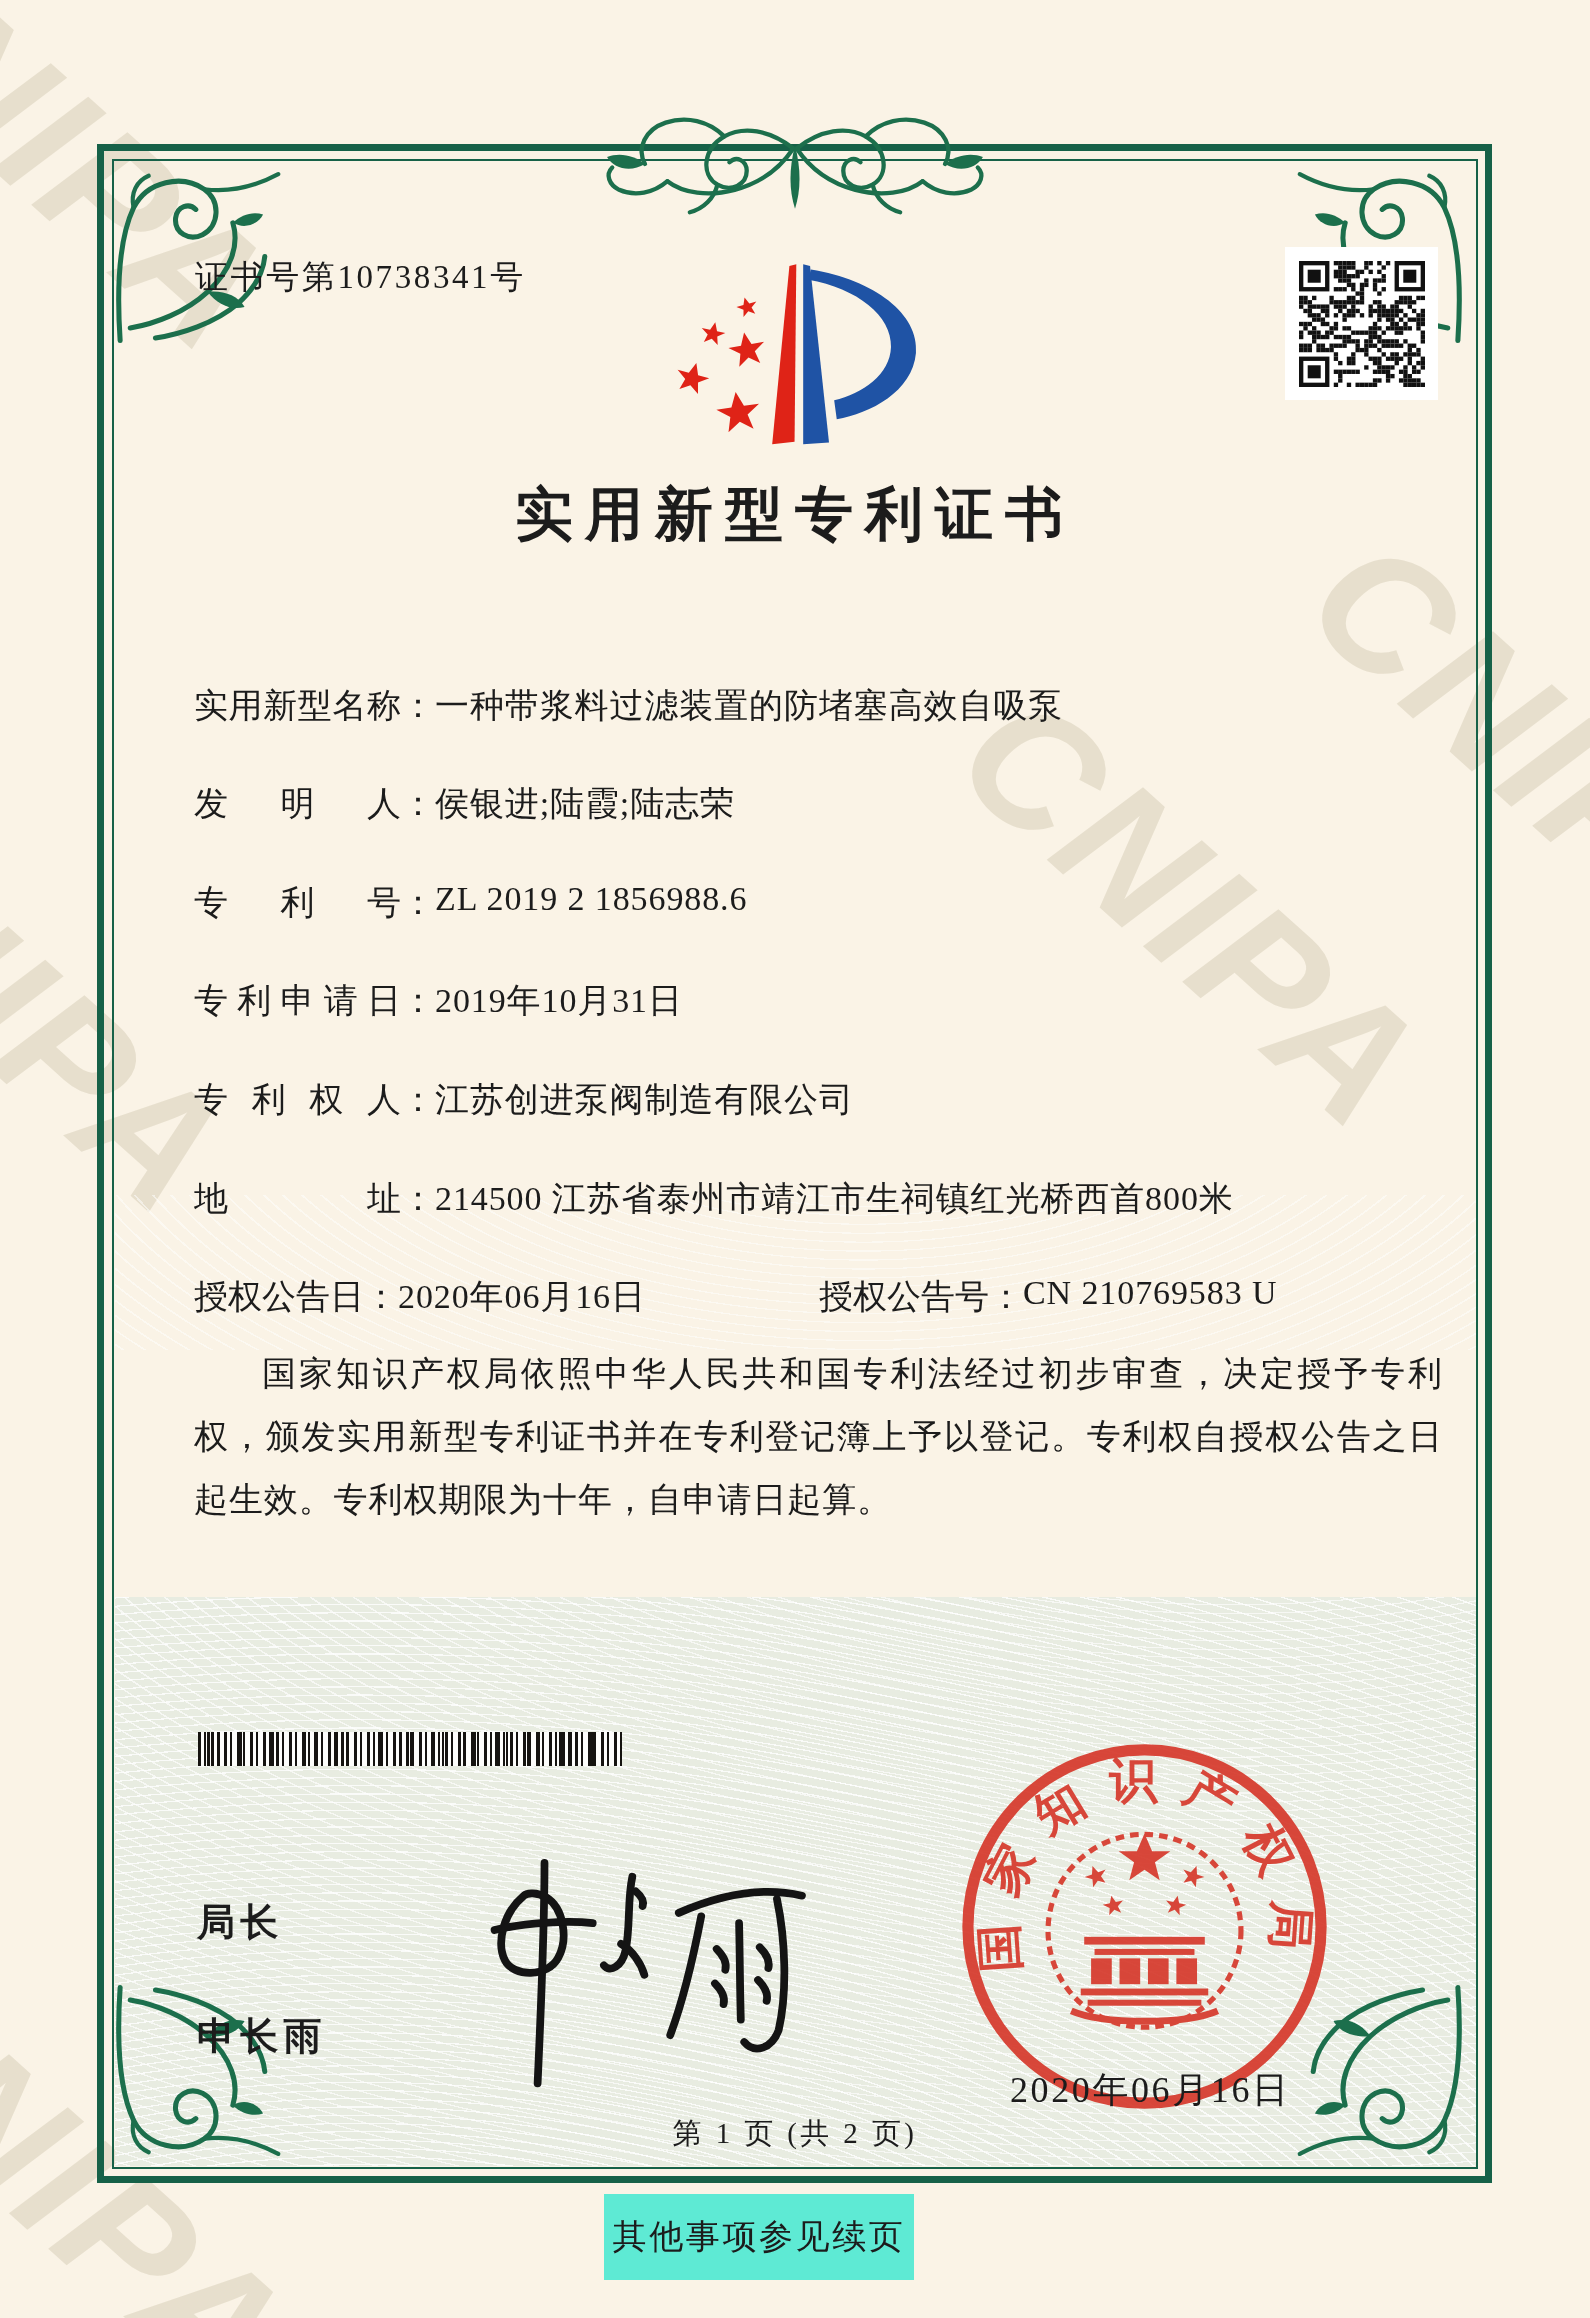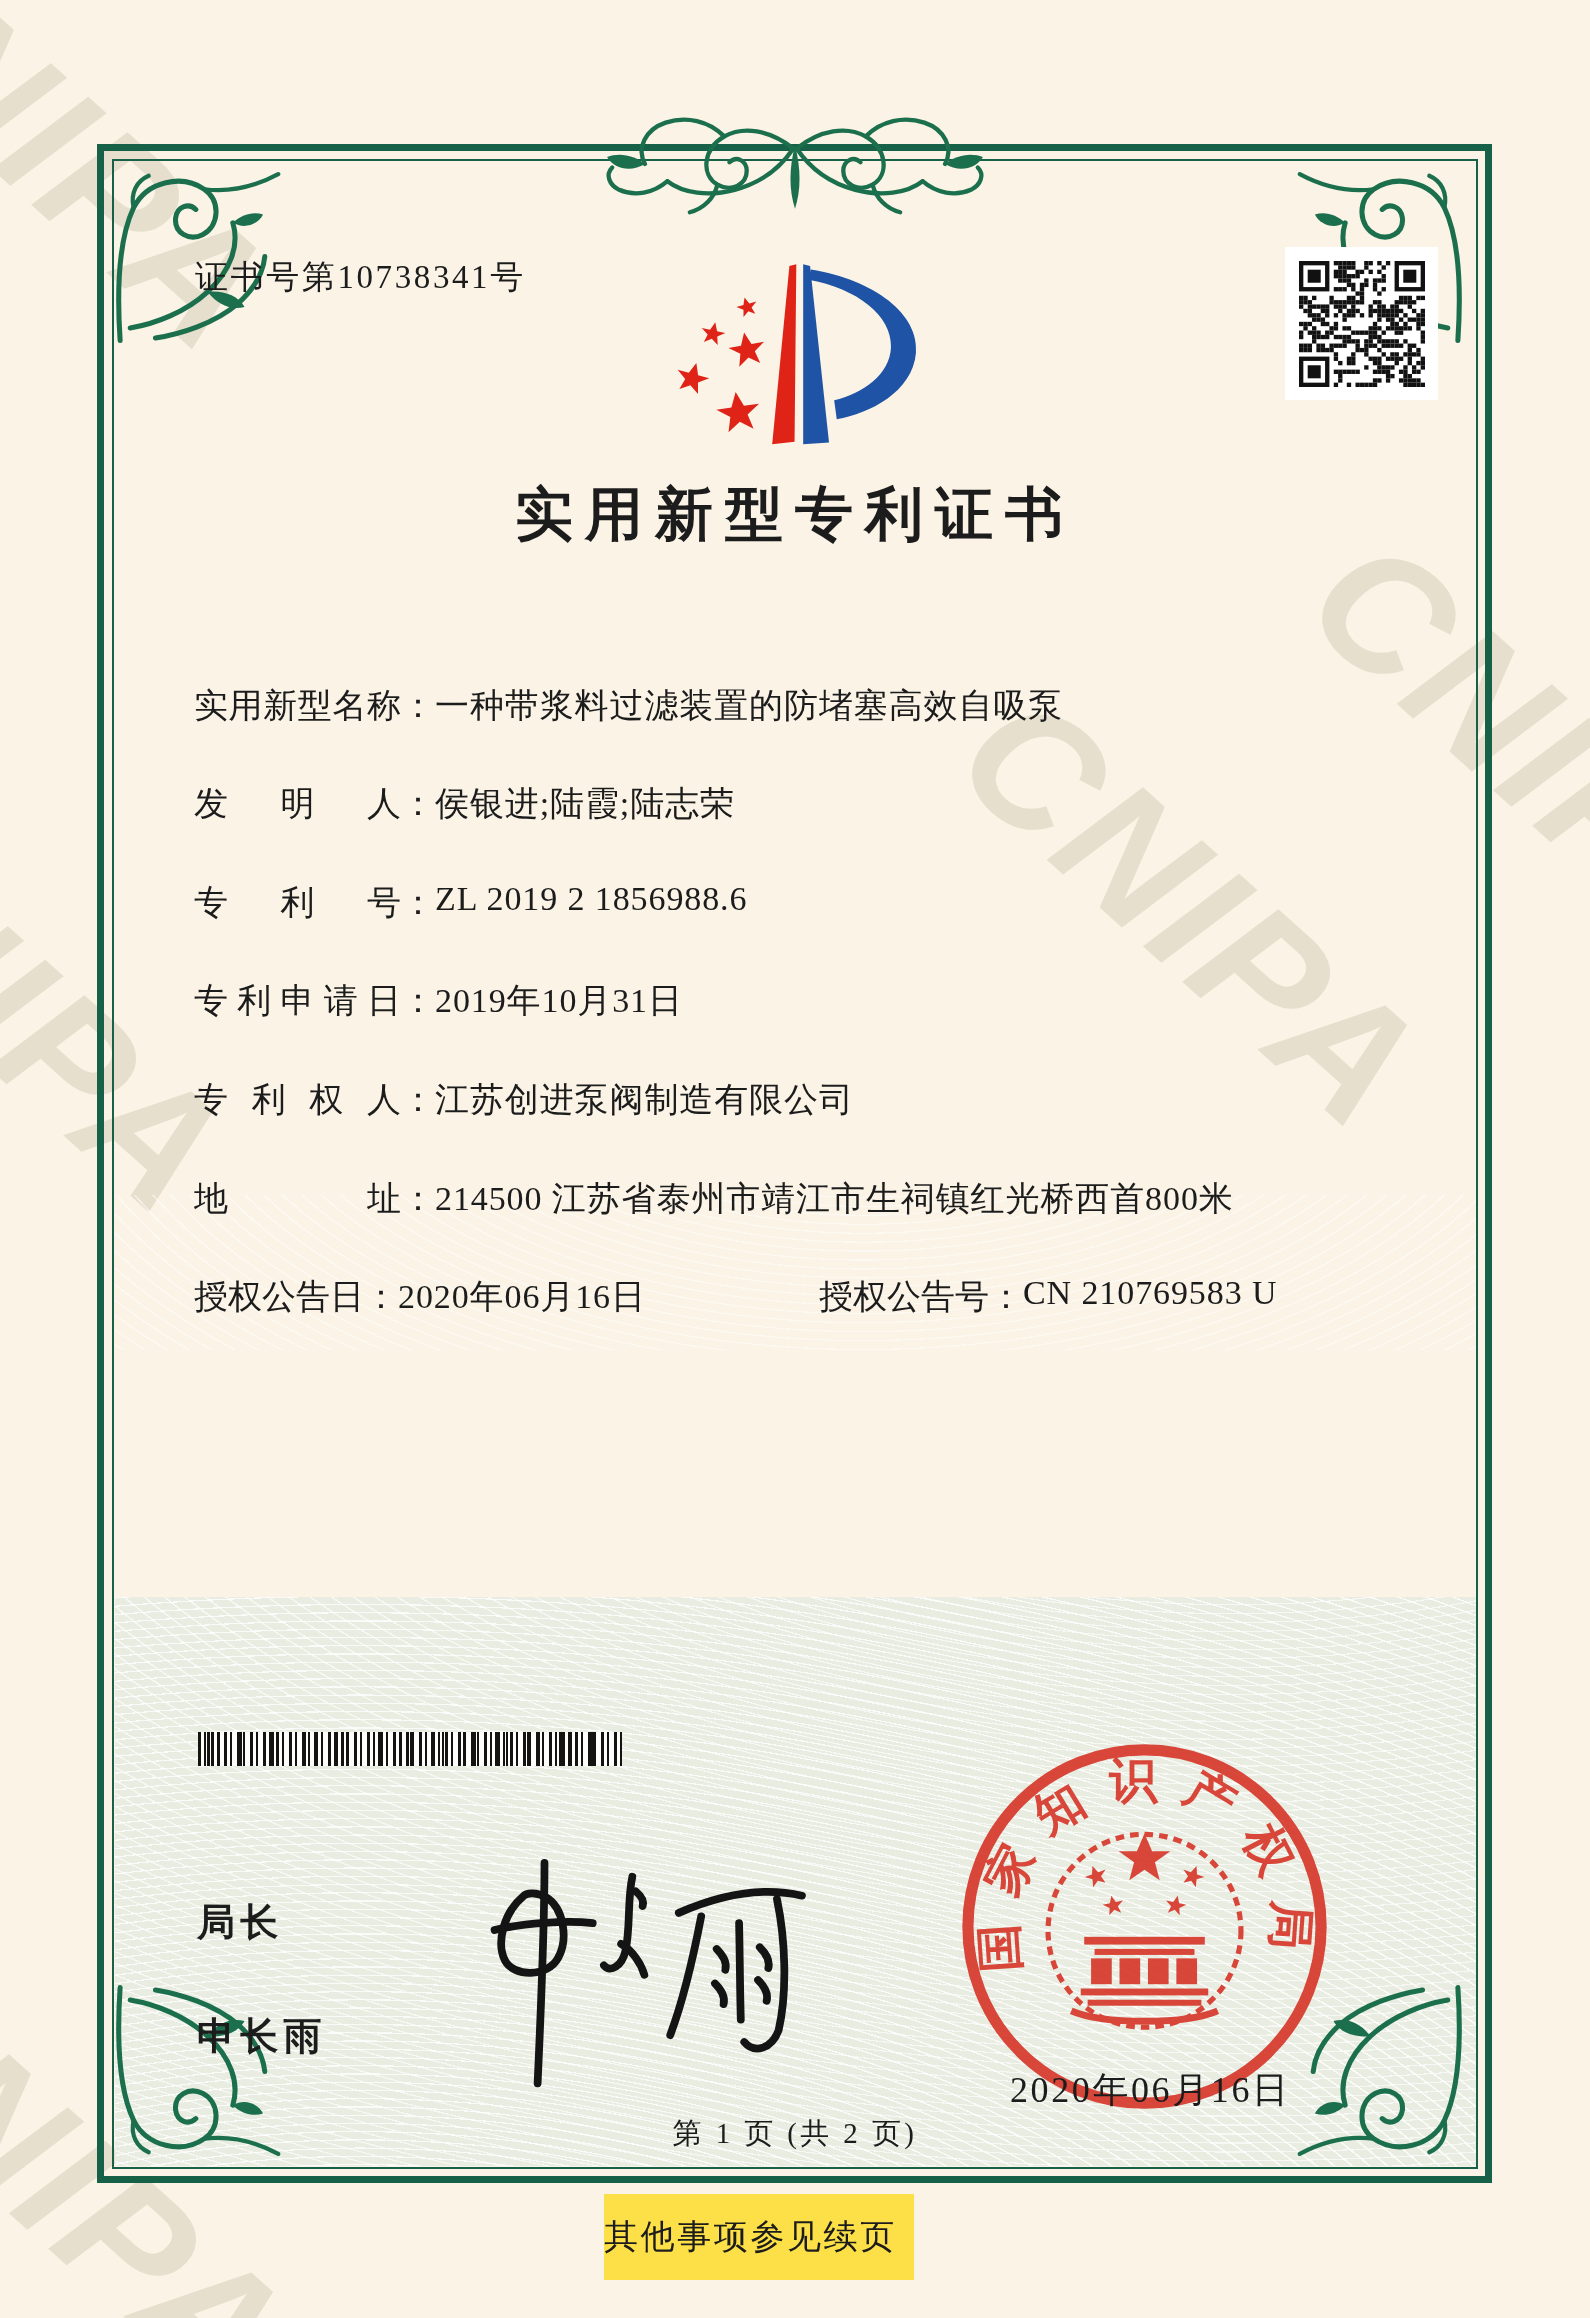"国家知识产权局依照中华人民共和国专利法经过初步审查，决定授予专利权，颁发实用新型" p { html: none -> <p>国家知识产权局依照中华人民共和国专利法经过初步审查，决定授予专利权，颁发实用新型专利证书并在专利登记簿上予以登记。专利权自授权公告之日起生效。专利权期限为十年，自申请日起算。</p> }
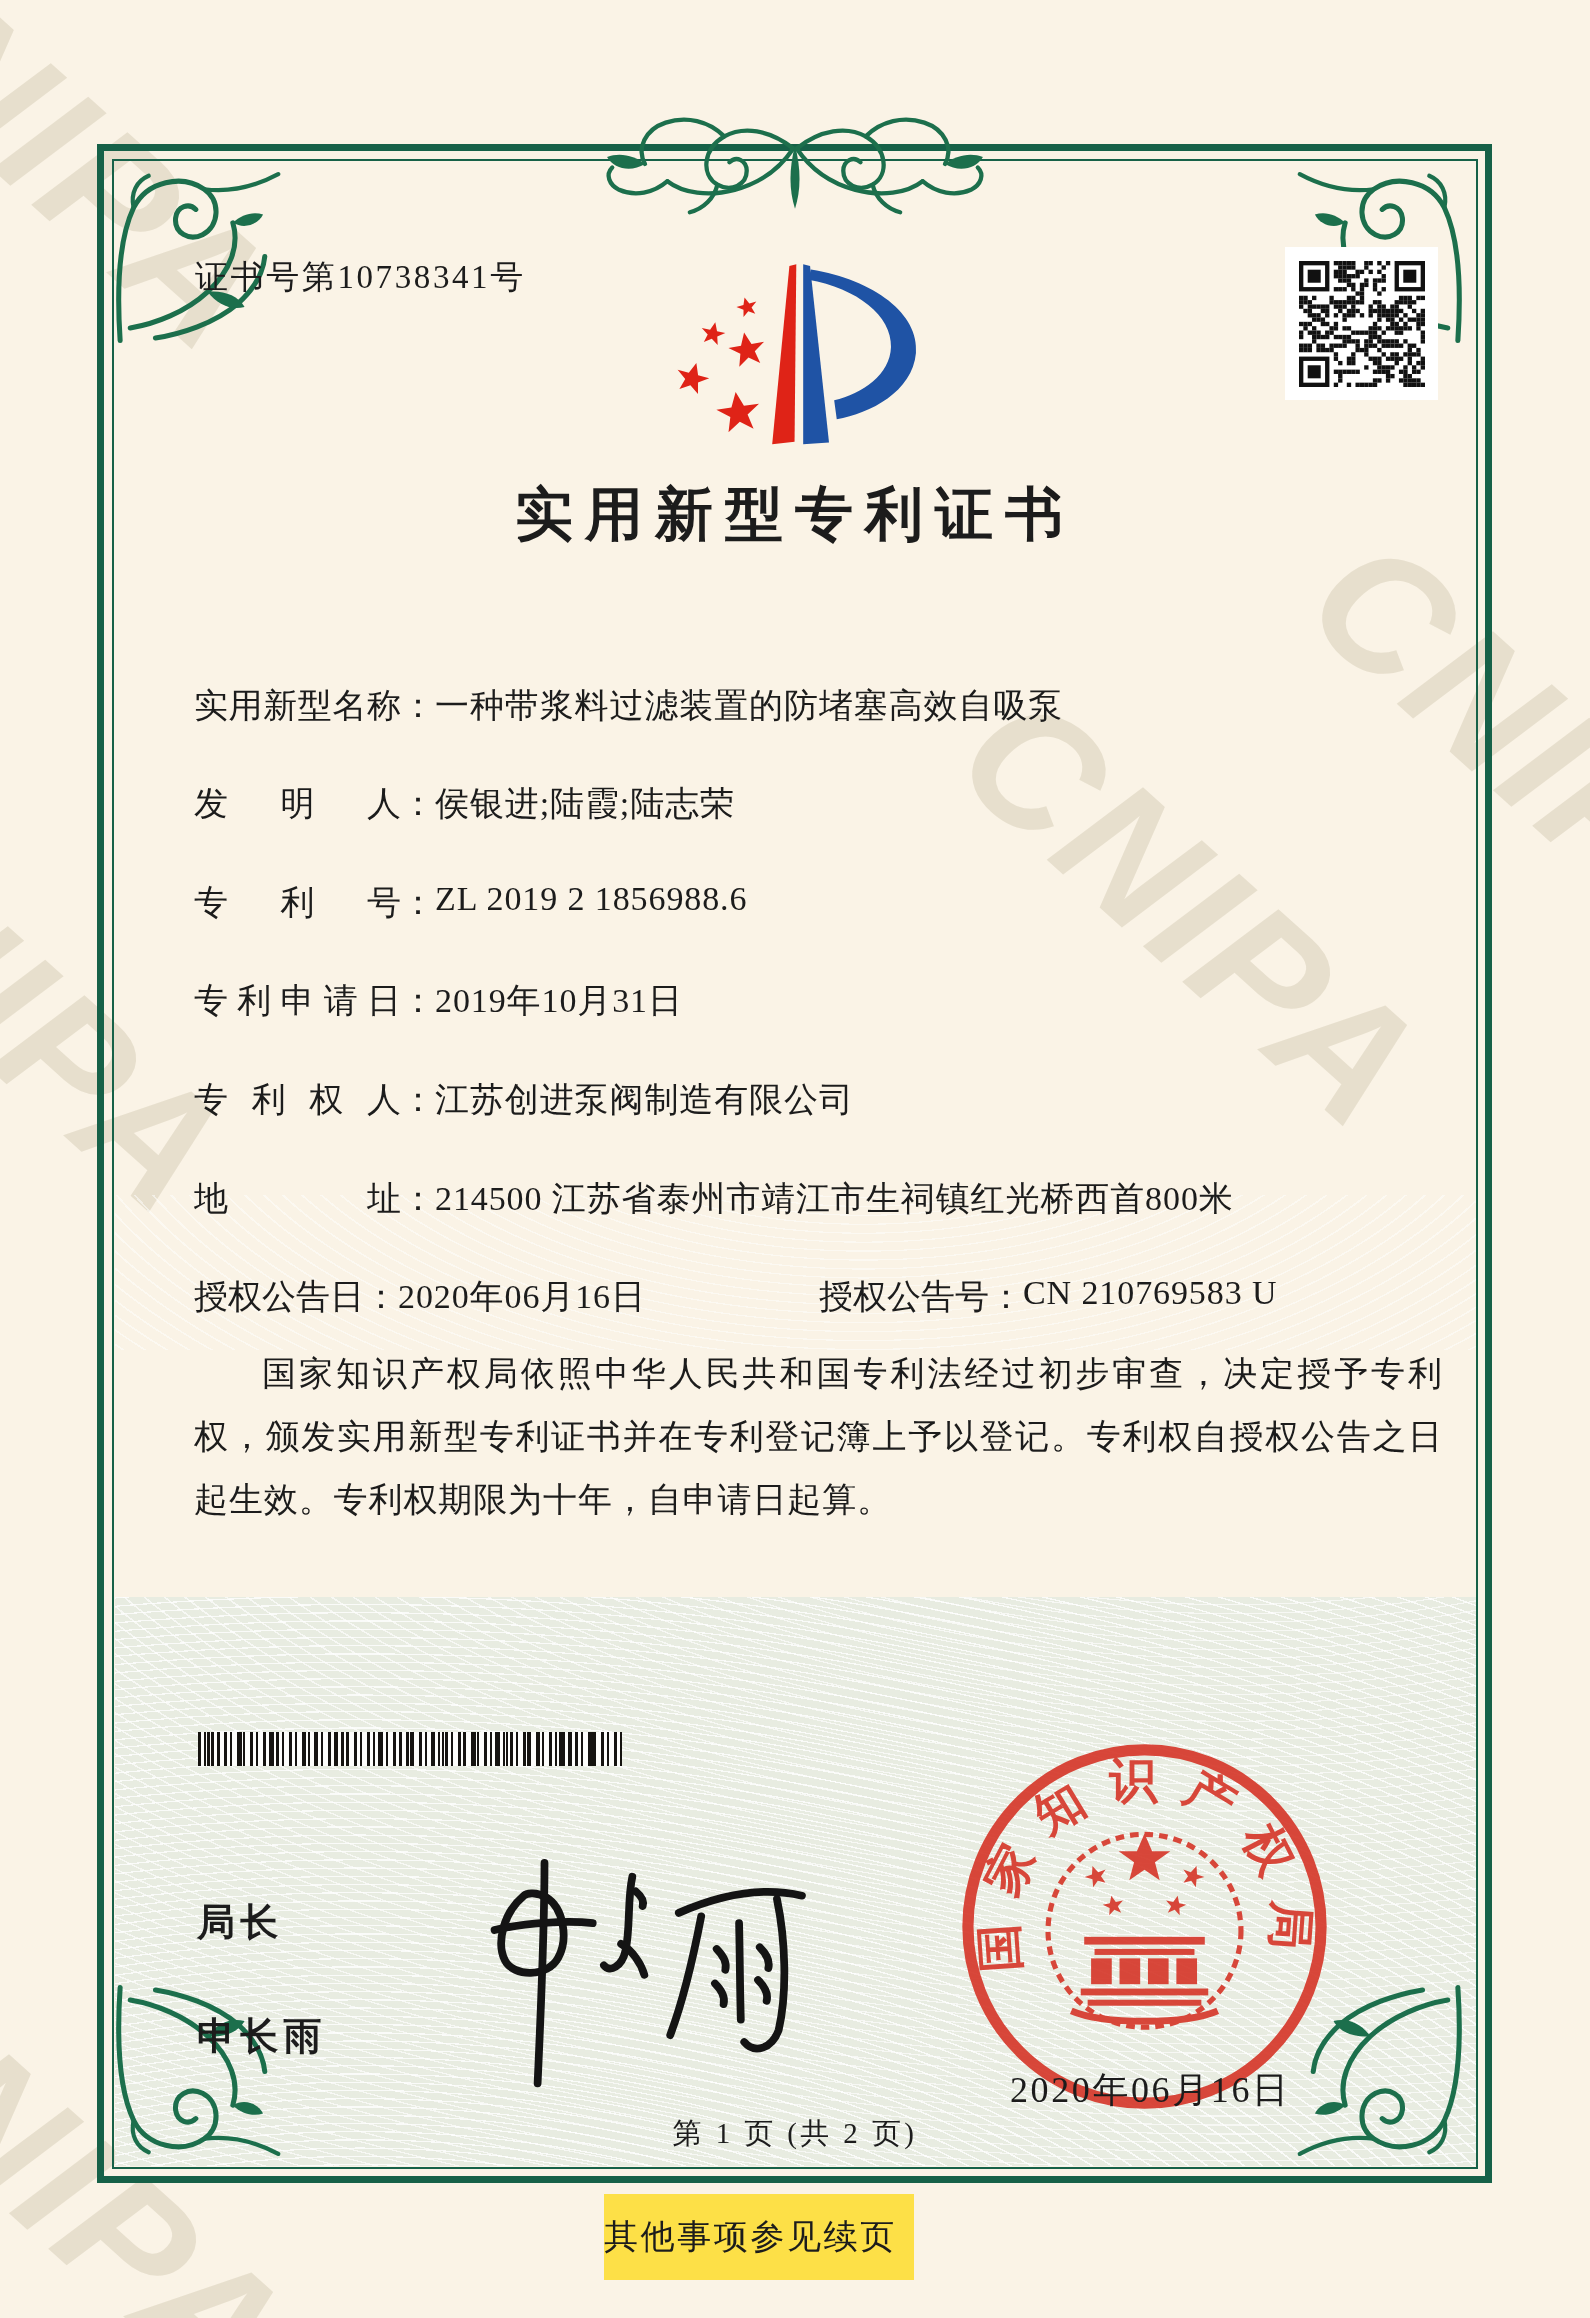"其他事项参见续页" .cont-box { background: #fde047 -> #5eead4; justify-content: flex-start -> center }
